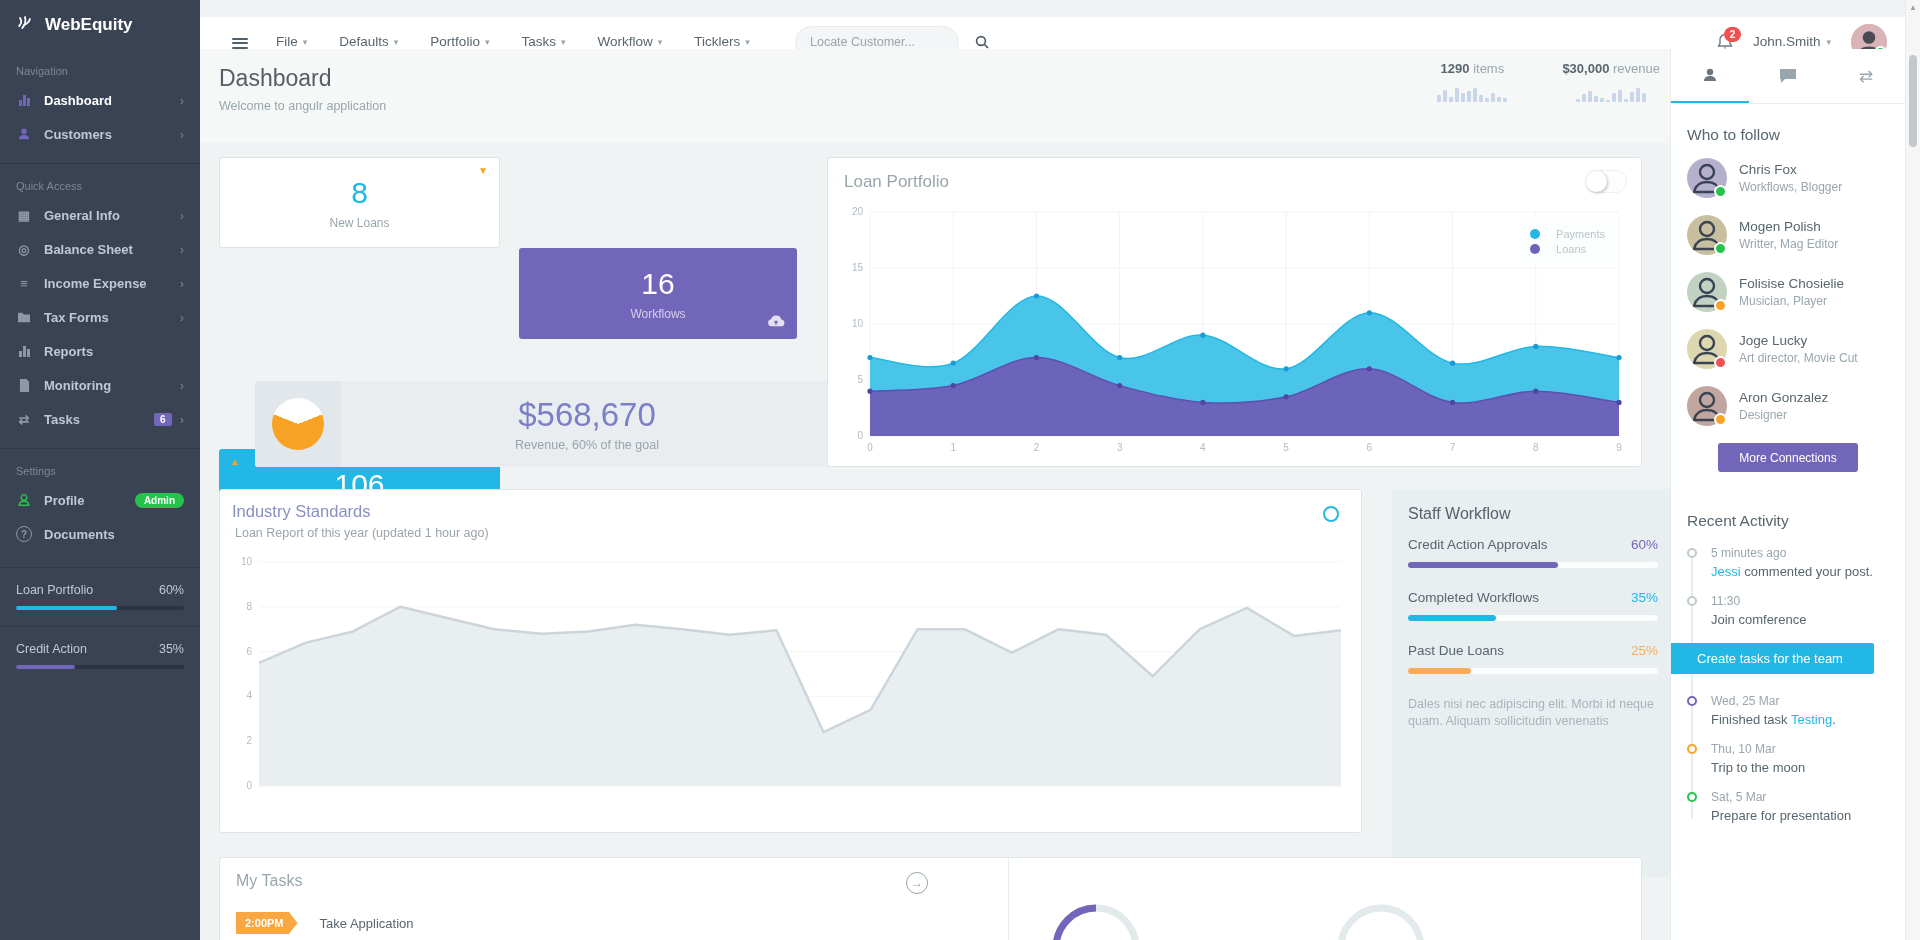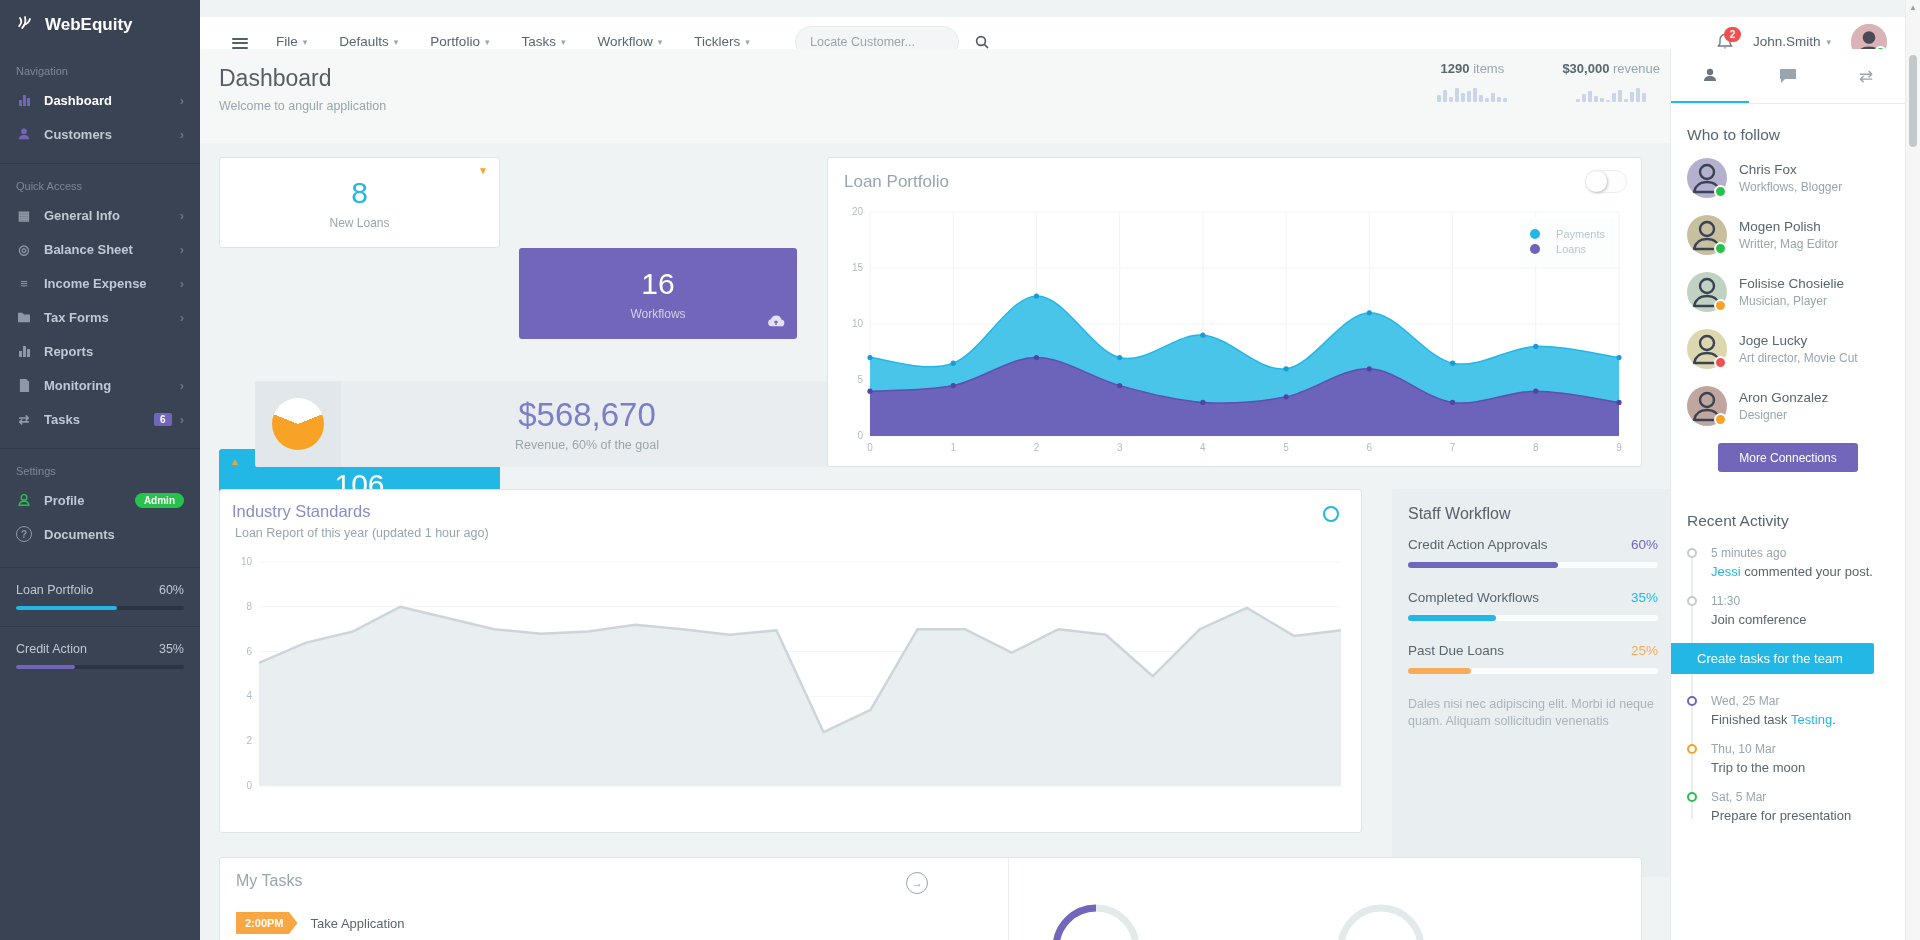"Take Application" .mt-task-lbl { margin-left: 13px -> 22px }
